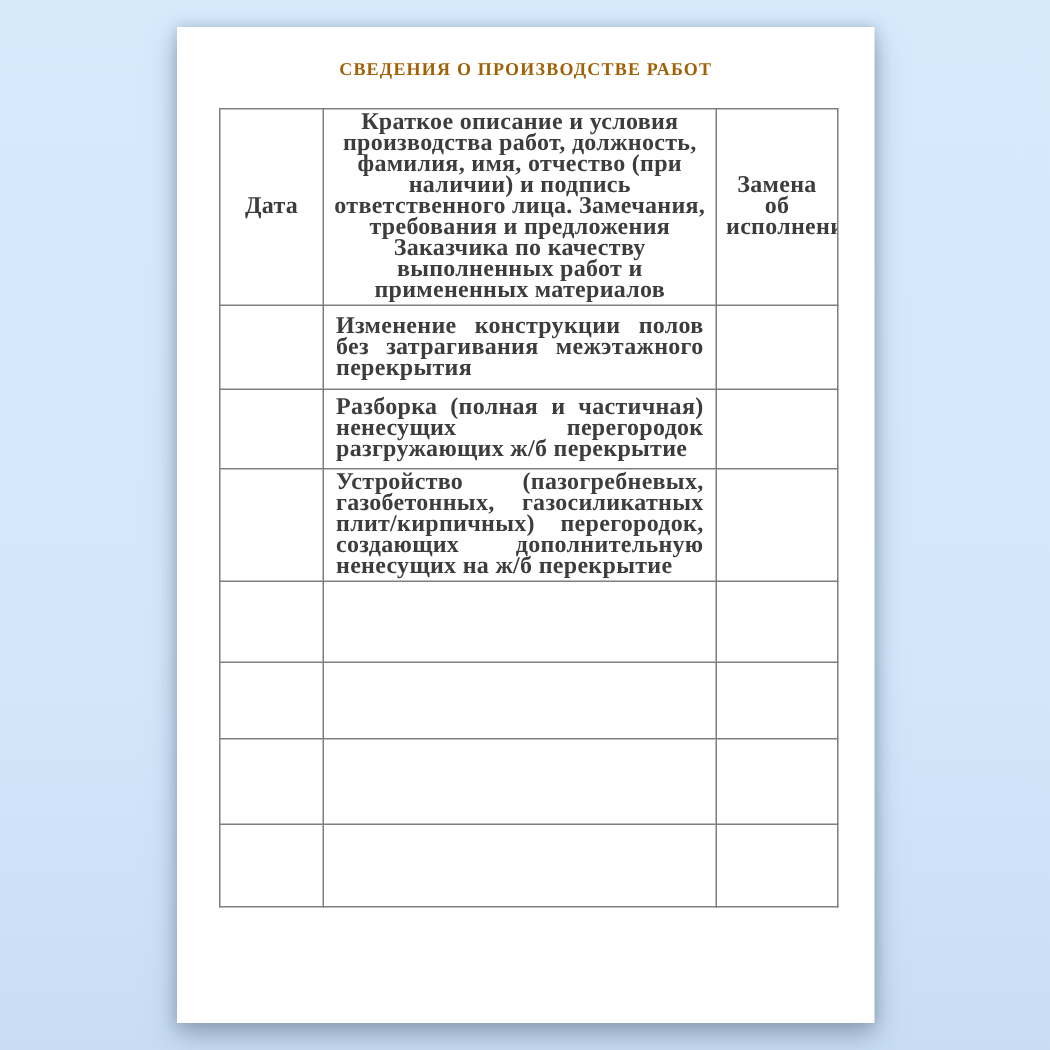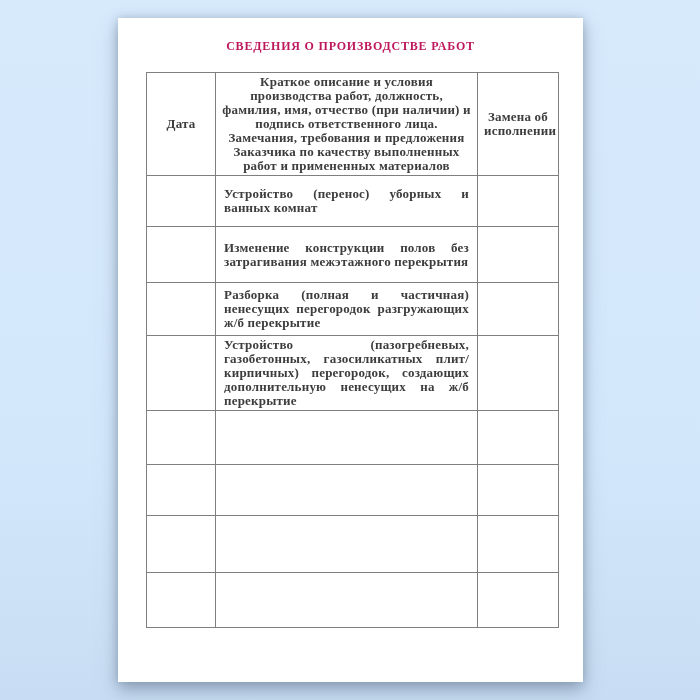"СВЕДЕНИЯ О ПРОИЗВОДСТВЕ РАБОТ" .doc-title { color: #be185d -> #a16207 }
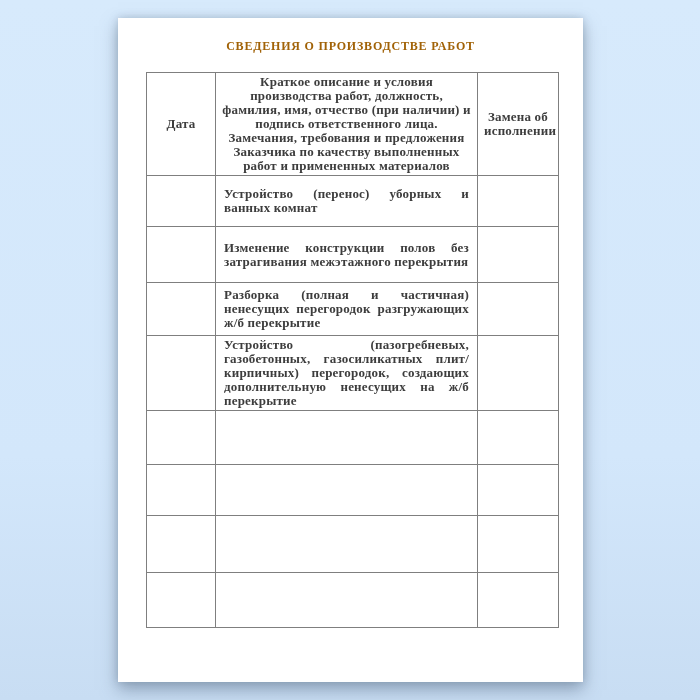"Краткое описание и условия производства" table.works td, table.works th { font-size: 13px -> 16px }
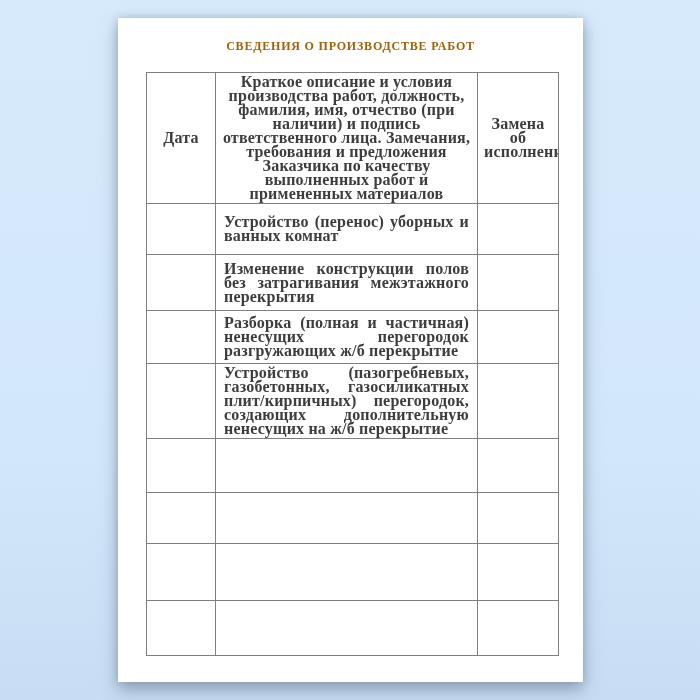"Устройство (перенос) уборных и ванных" tr.r2 { html: <tr> <td></td> <td>Устройство (перенос) уборных и ванных комнат</td> <td></td> </tr> -> none }
